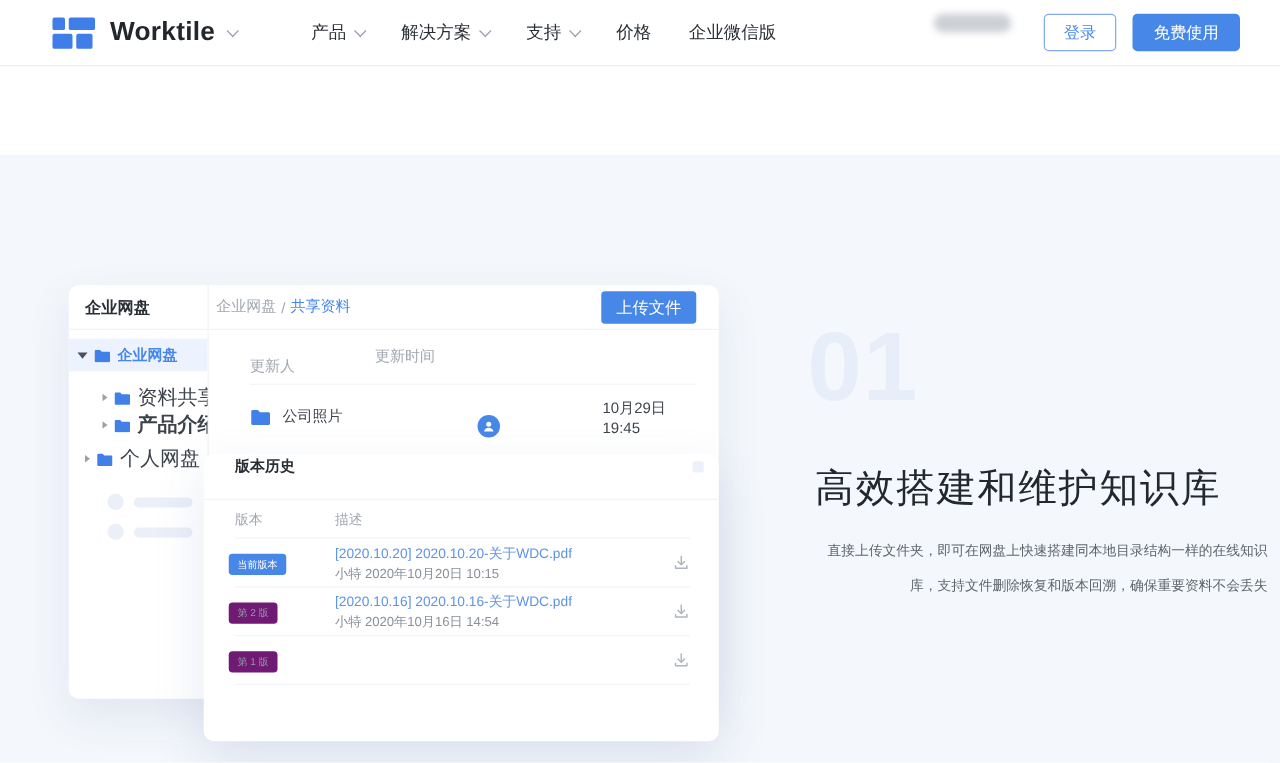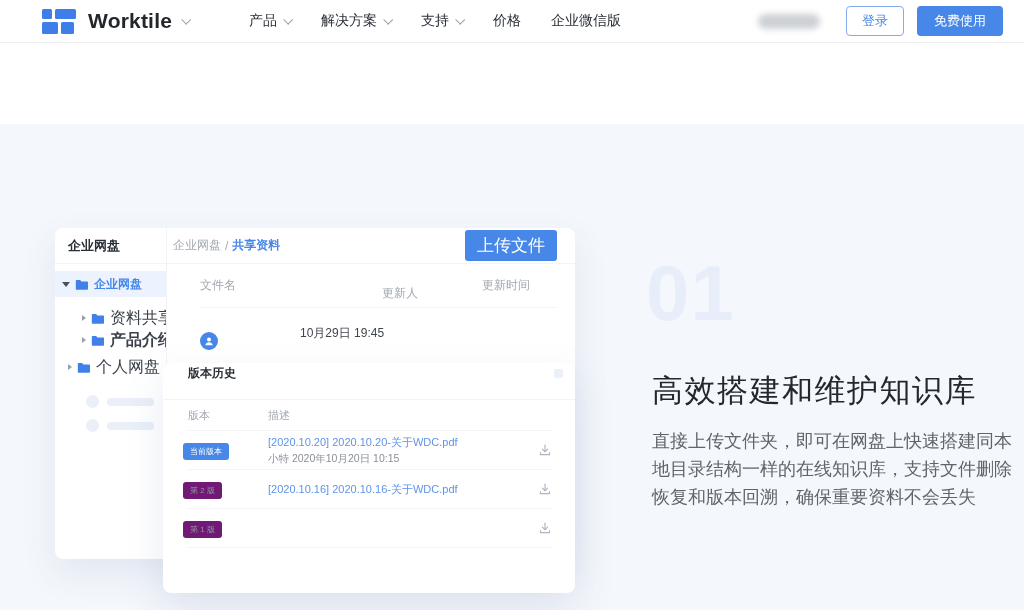"Worktile" .topbar { height: 43px -> 53px }
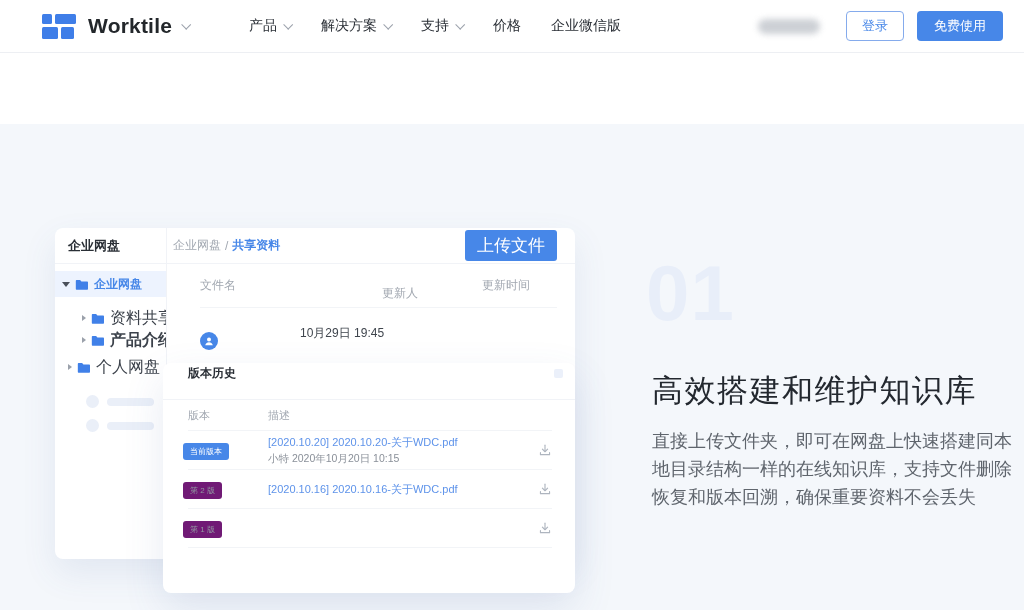"登录" .right-group { align-items: center -> flex-start; margin-right: 21px -> 32px }
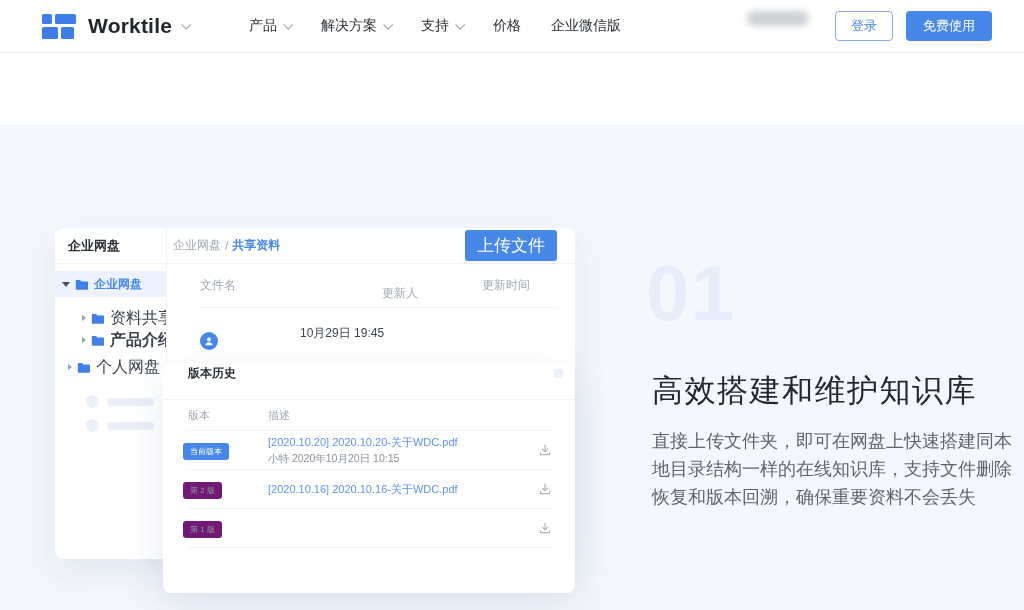"共享资料" .crumb .cur { font-weight: 700 -> 400 }
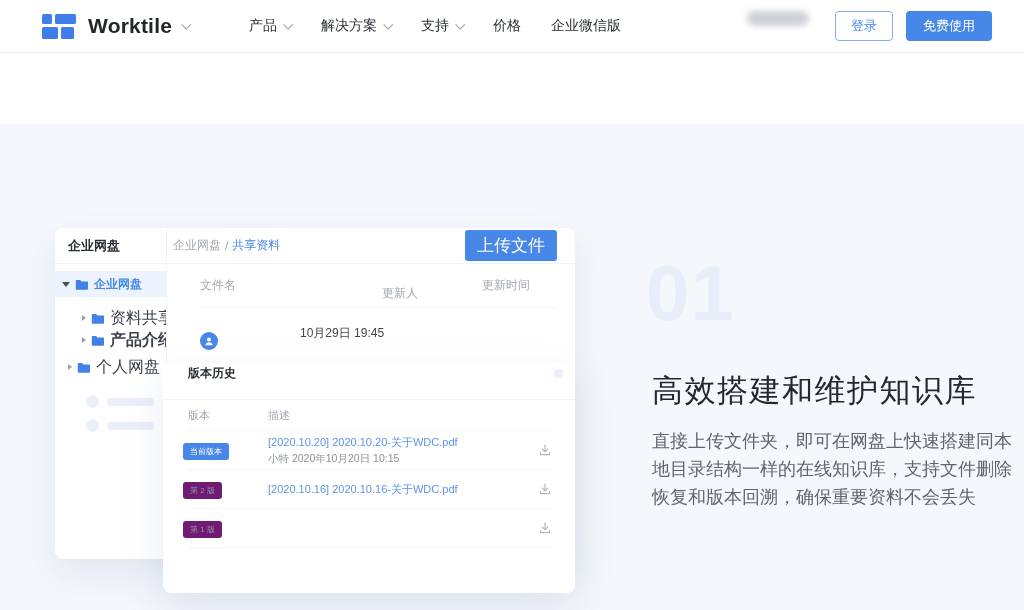"上传文件" .btn-upload { font-size: 17px -> 13px }
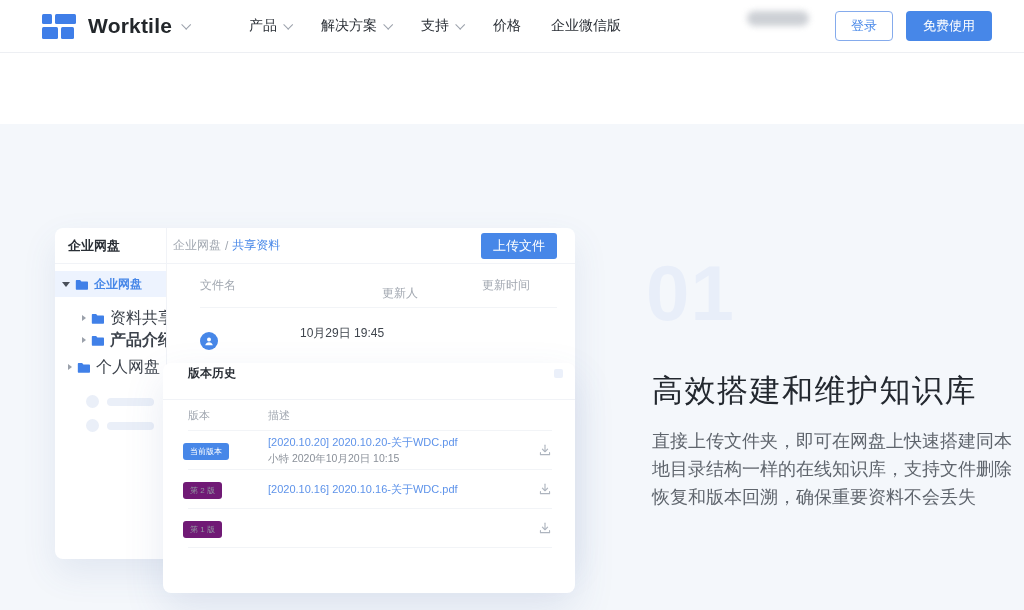"文件名" span.c-name { html: <span>文件名</span> -> none }
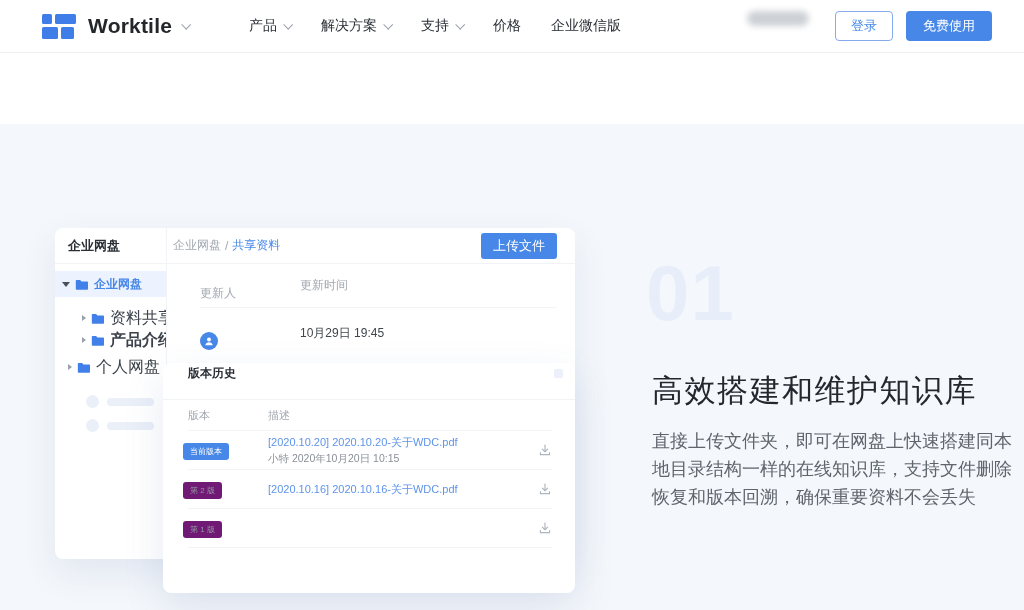"公司照片" span.c-name { html: none -> <span> <svg> <path></path> </svg> <span>公司照片</span> </span> }
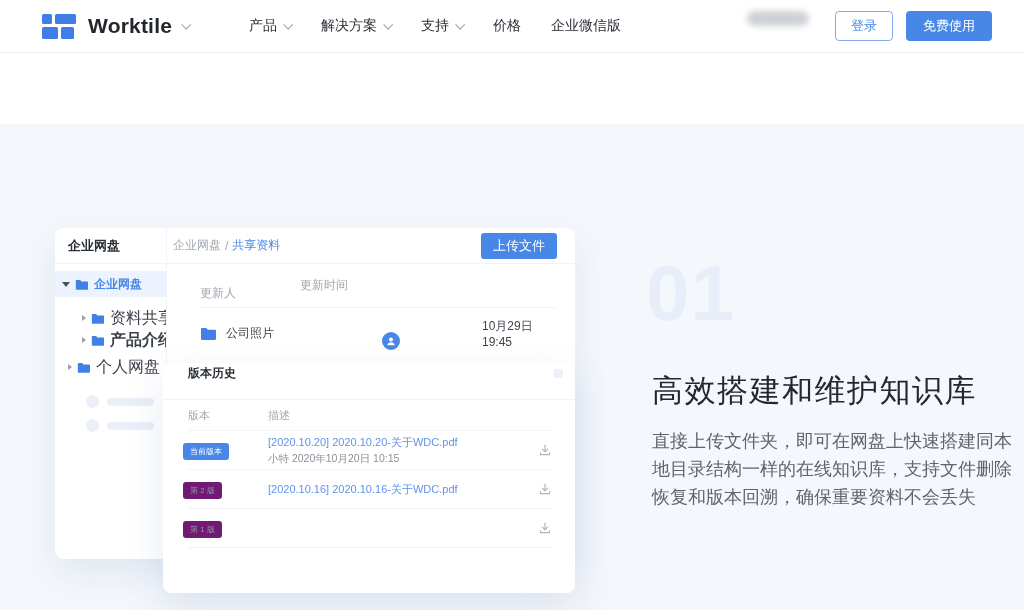"直接上传文件夹，即可在网盘上快速搭建同本地目录结构一样的在线知识库，支持文件删除" .f-desc { font-size: 18px -> 11px; text-align: none -> right }
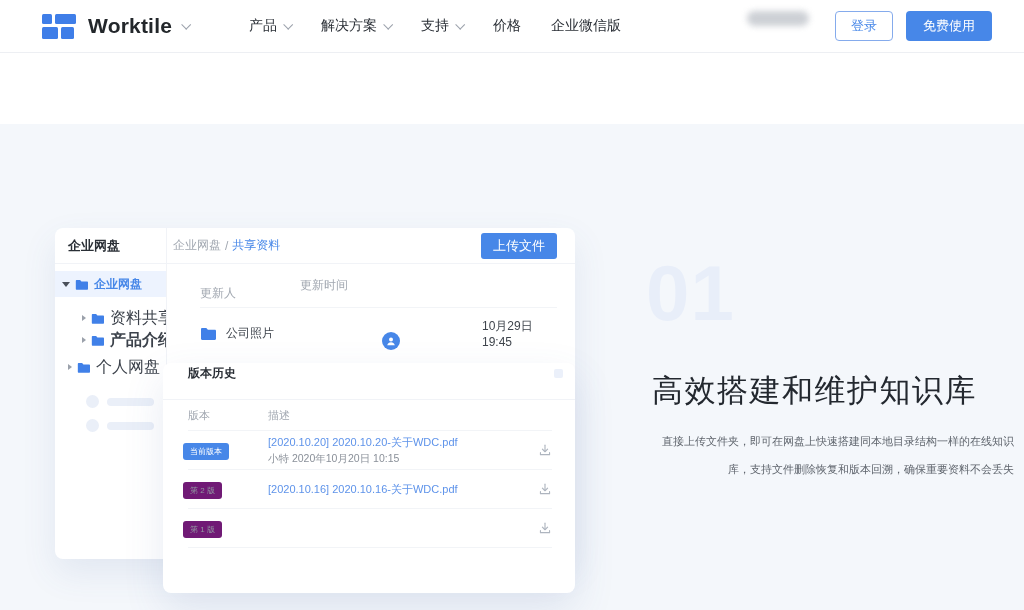"小特 2020年10月16日 14:54" div.v-meta { html: none -> <div>小特 2020年10月16日 14:54</div> }
